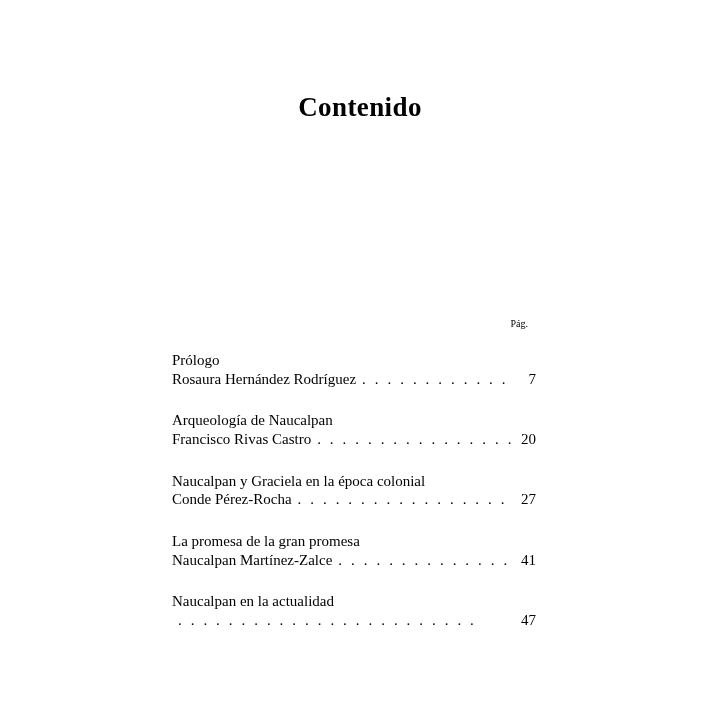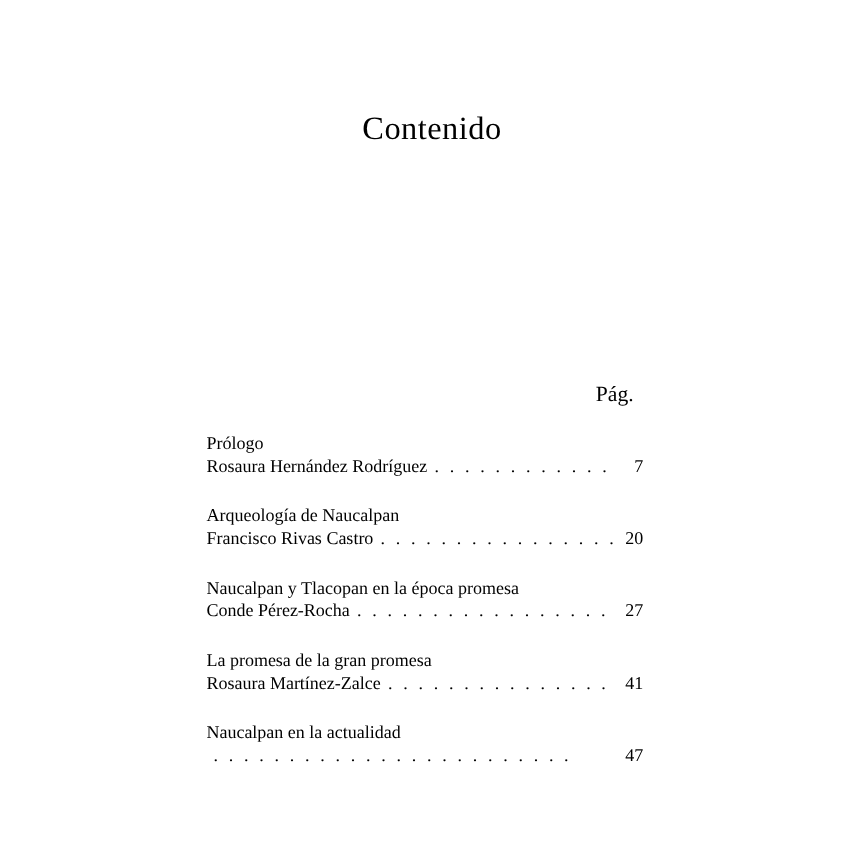"Contenido" .title { font-weight: normal -> bold }
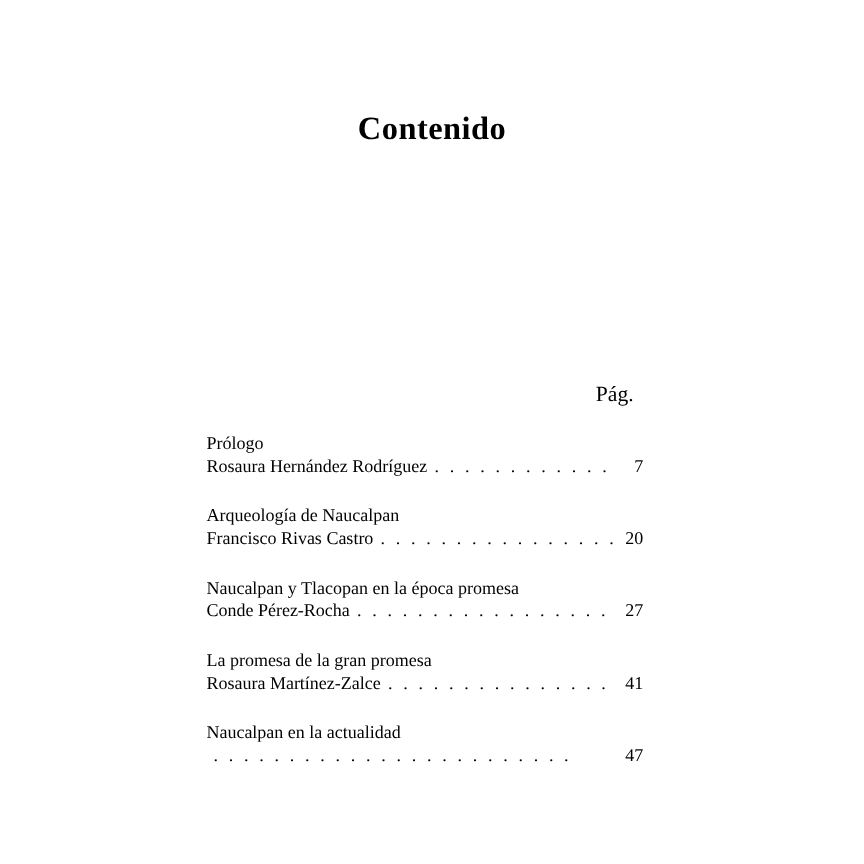"Pág." .pag-label { font-size: 18px -> 10px }
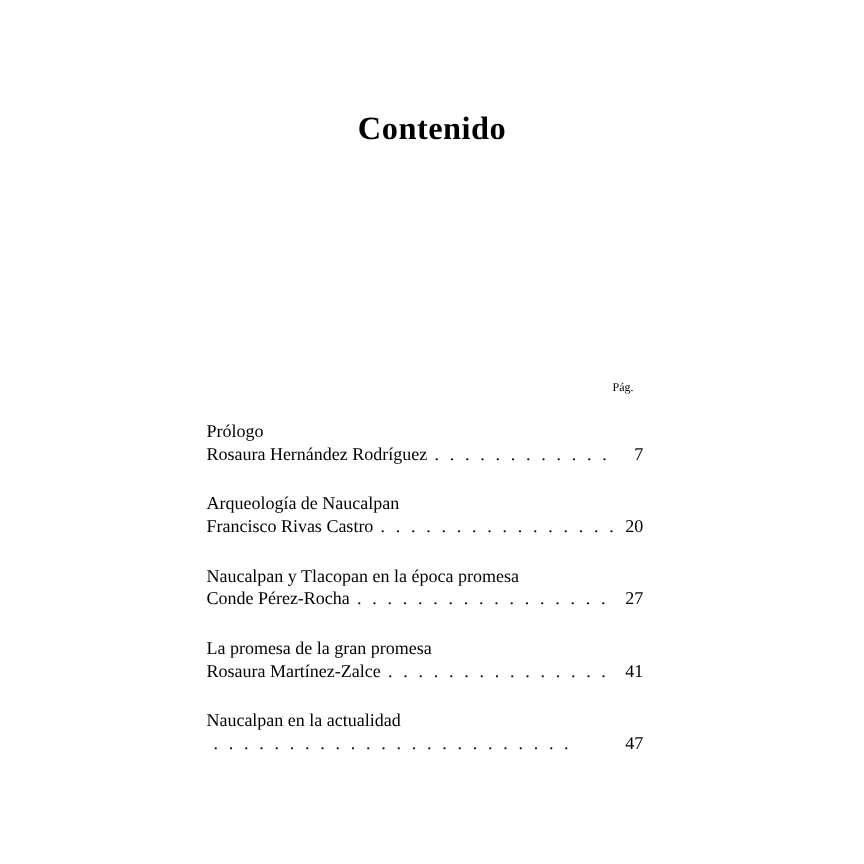"Naucalpan y Tlacopan en la" div.entry-title { text: Tlacopan en la época promesa -> Graciela en la época colonial }
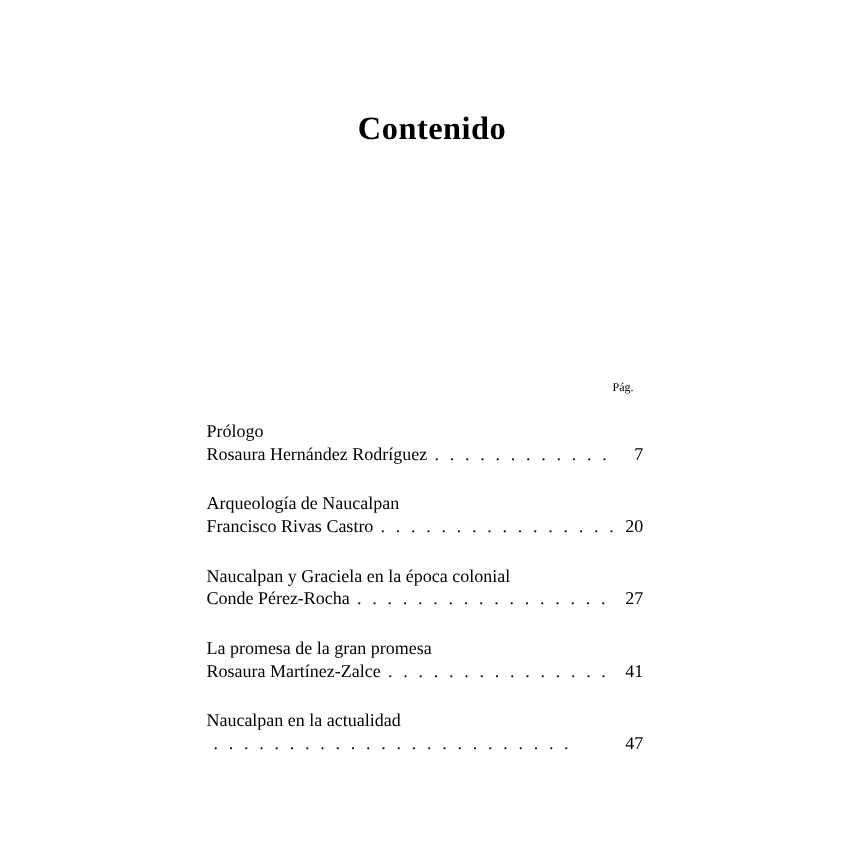"Rosaura Martínez-Zalce" span.entry-author { text: Rosaura -> Naucalpan }
